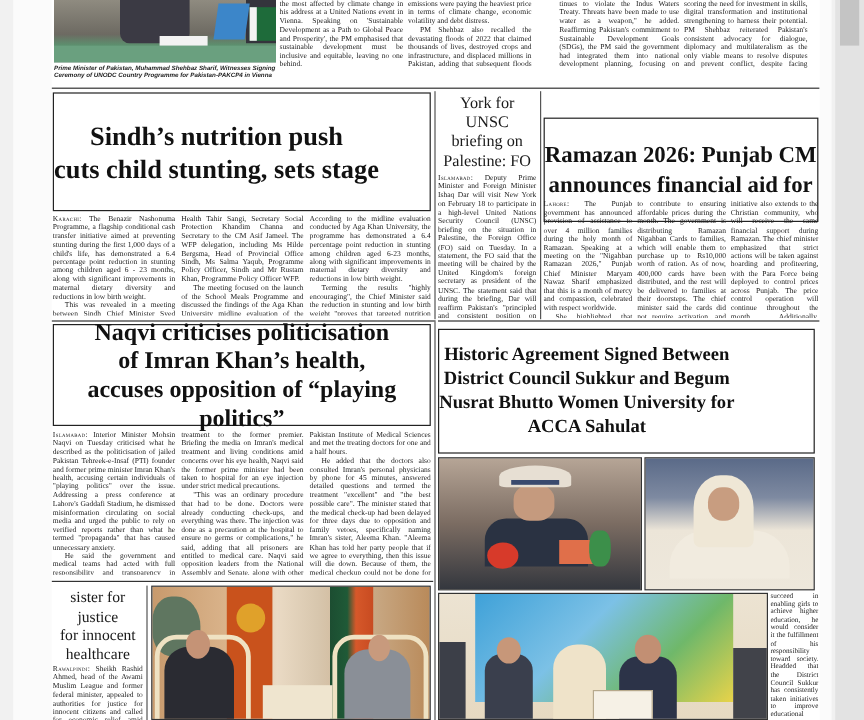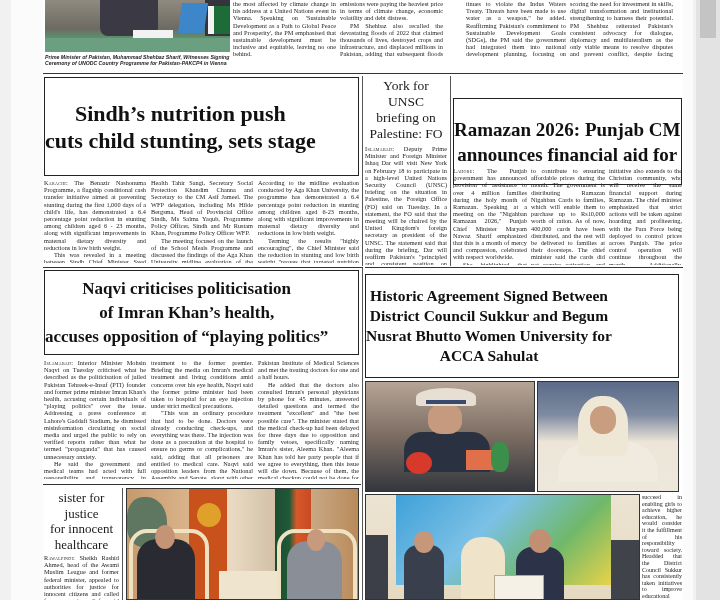"Naqvi criticises politicisation" div { font-size: 17px -> 20px }
